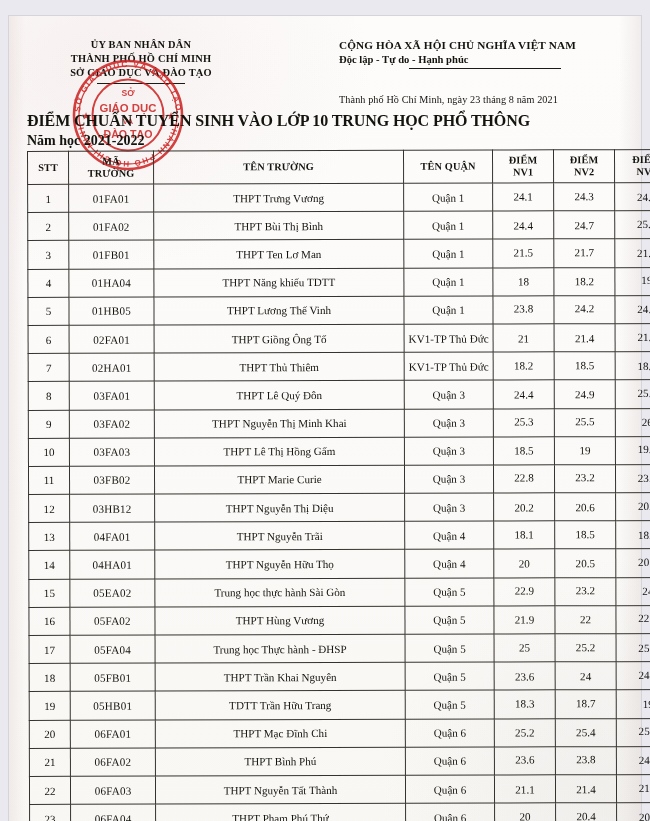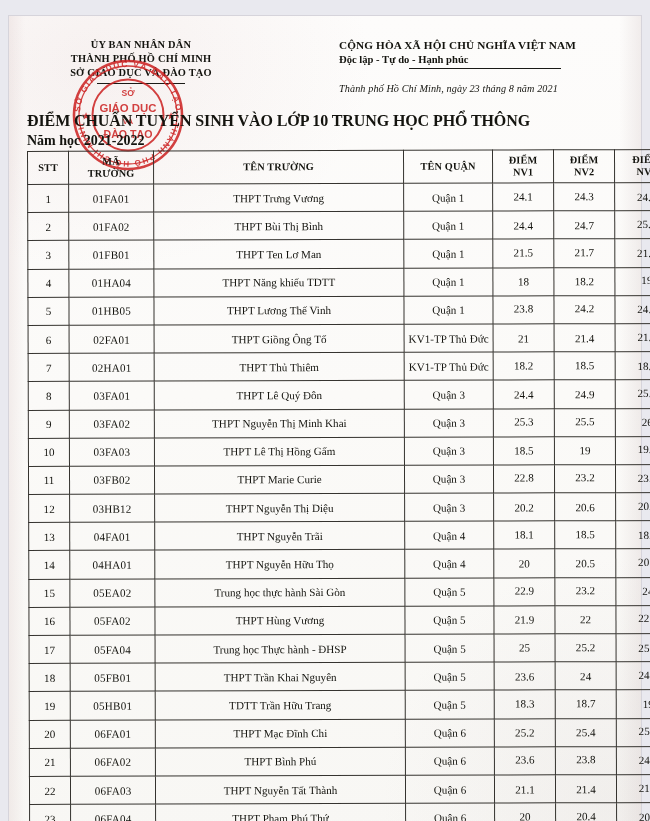"Thành phố Hồ Chí Minh," .lh-right .dateline { font-style: italic -> none; margin-top: 14px -> 25px }
